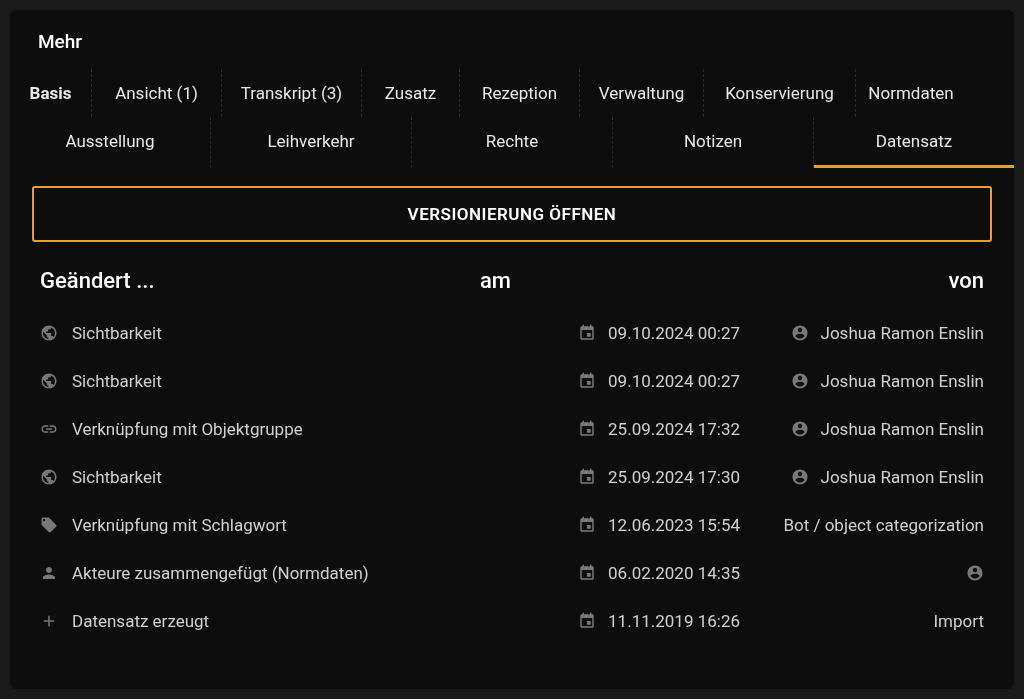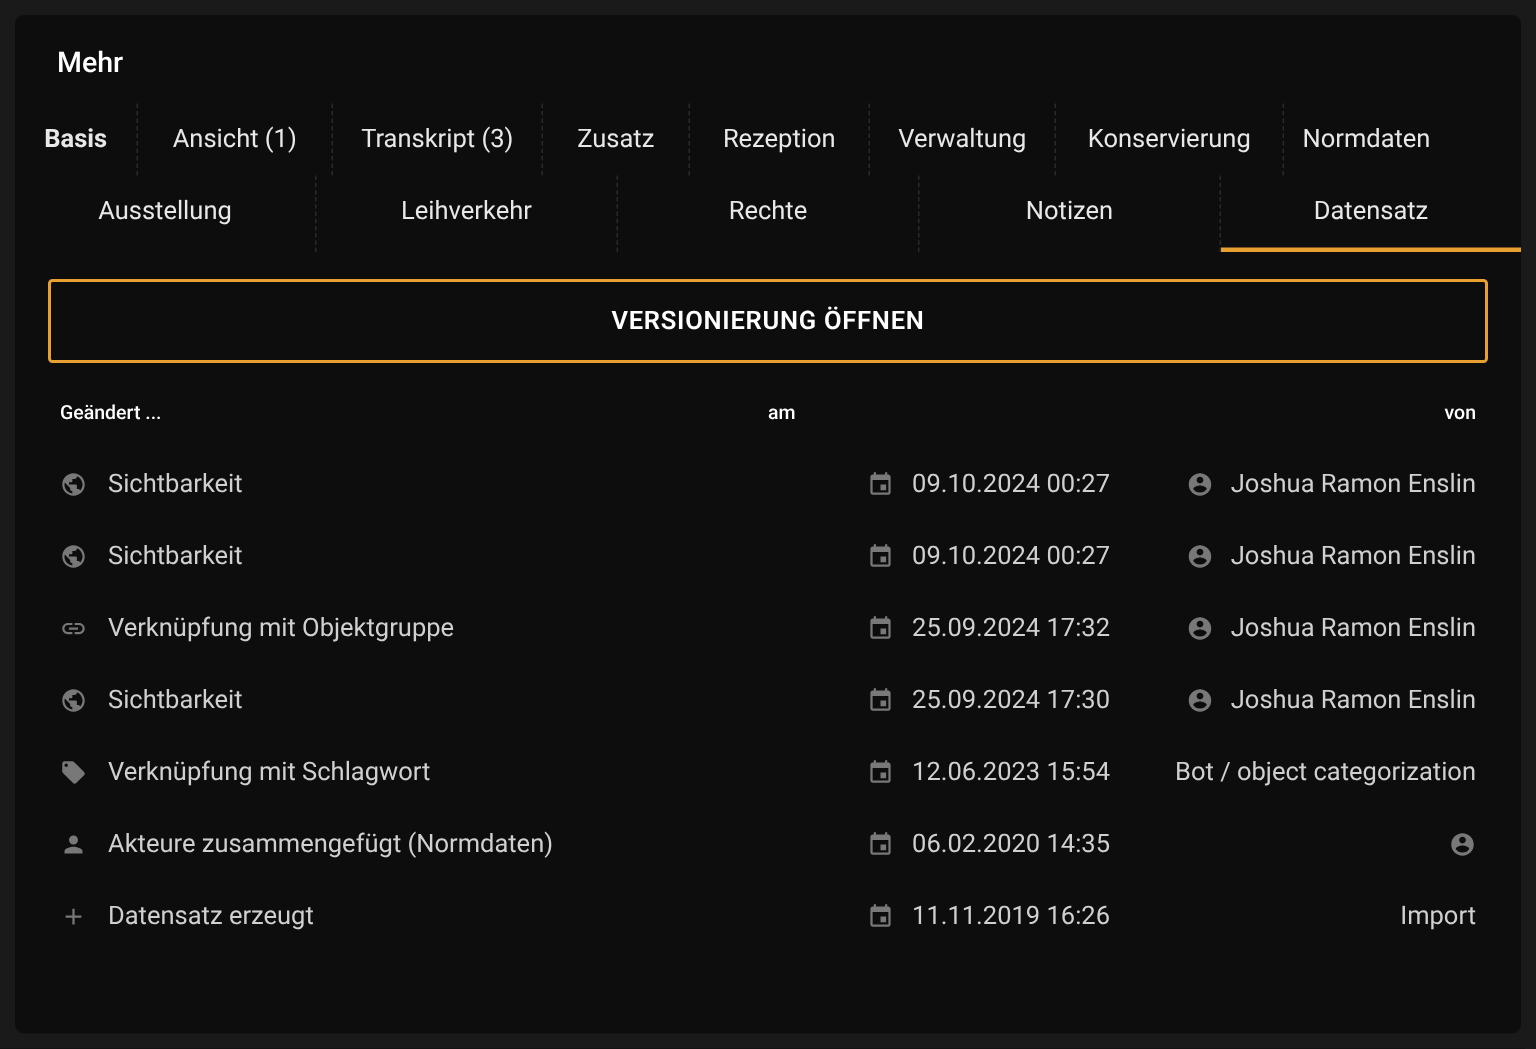"Geändert ..." .table-header { font-size: 13px -> 22px; gap: 32px -> none }
